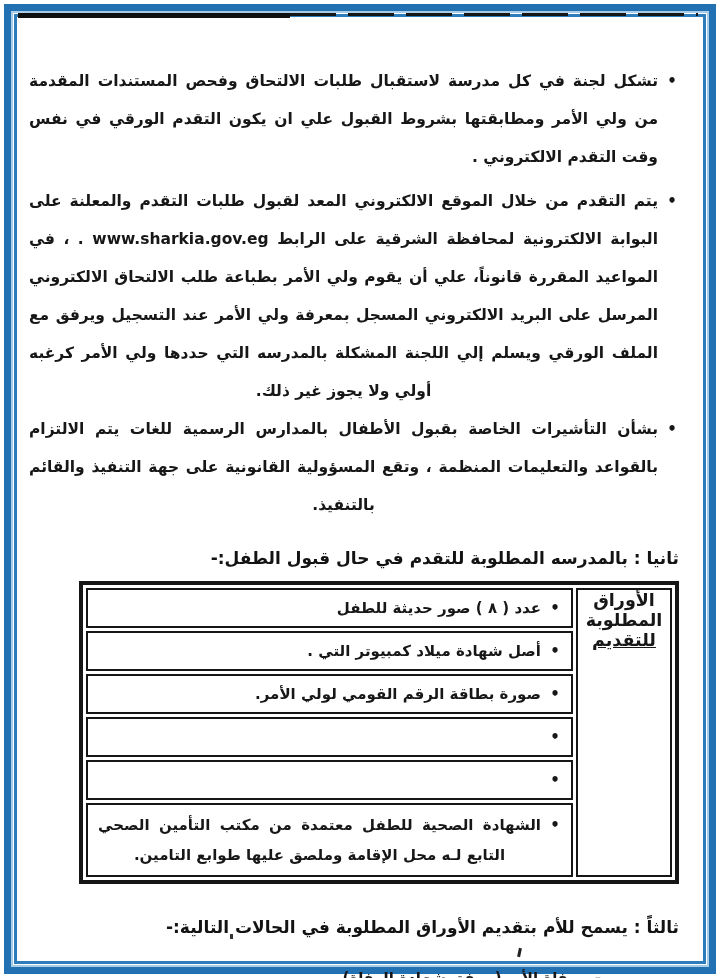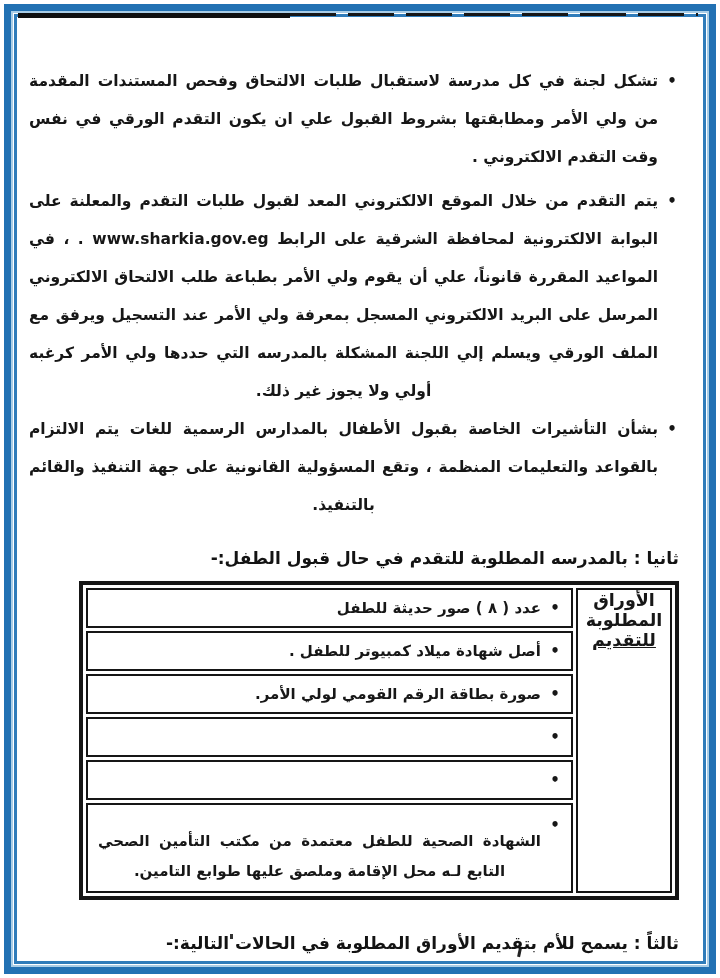"أصل شهادة ميلاد كمبيوتر للطفل" div.ptext { text: للطفل -> التي }
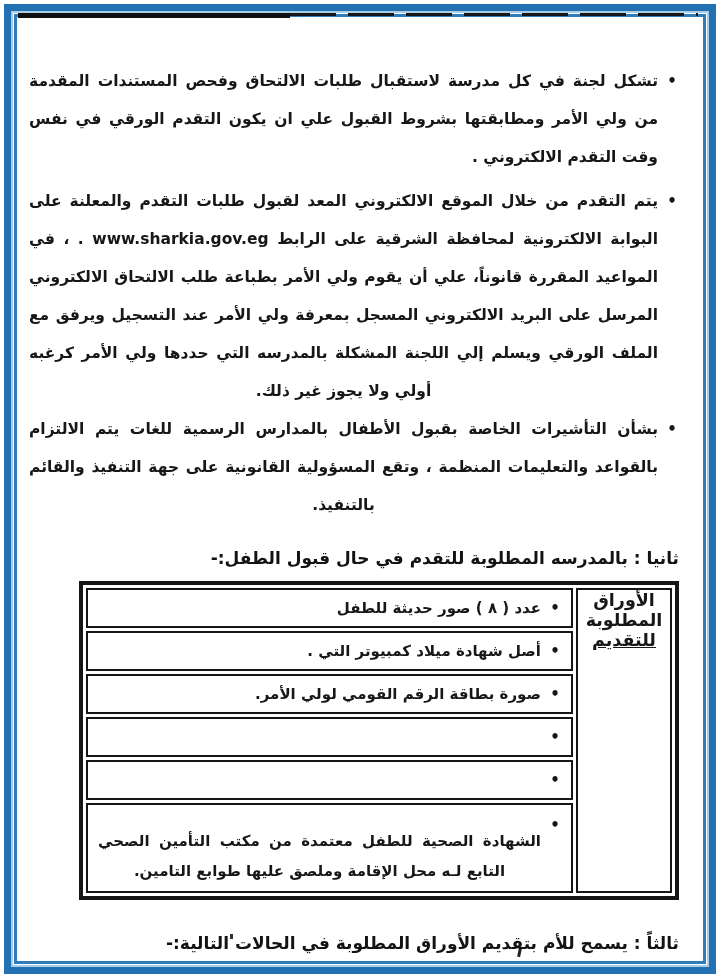"الشهادة الصحية للطفل معتمدة من" .t-row.wrap .ptext { margin-top: 16px -> none }
